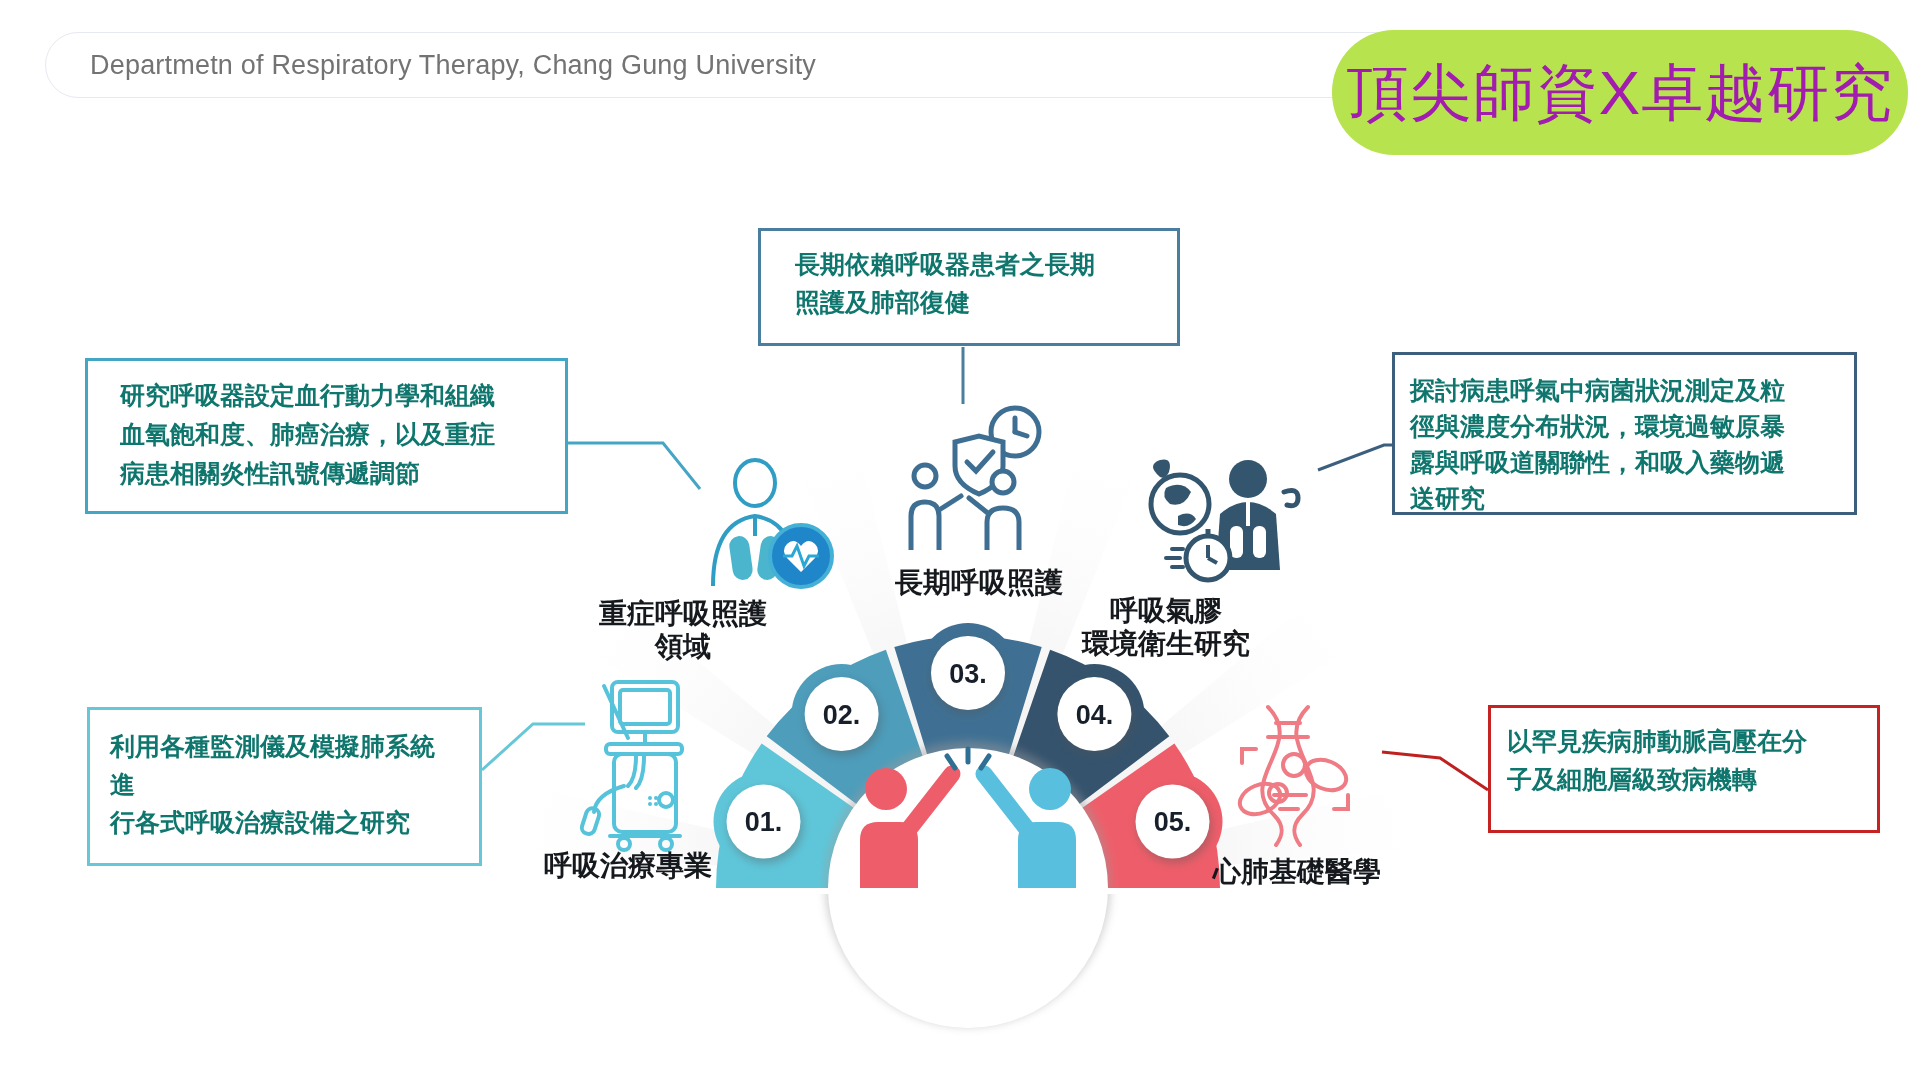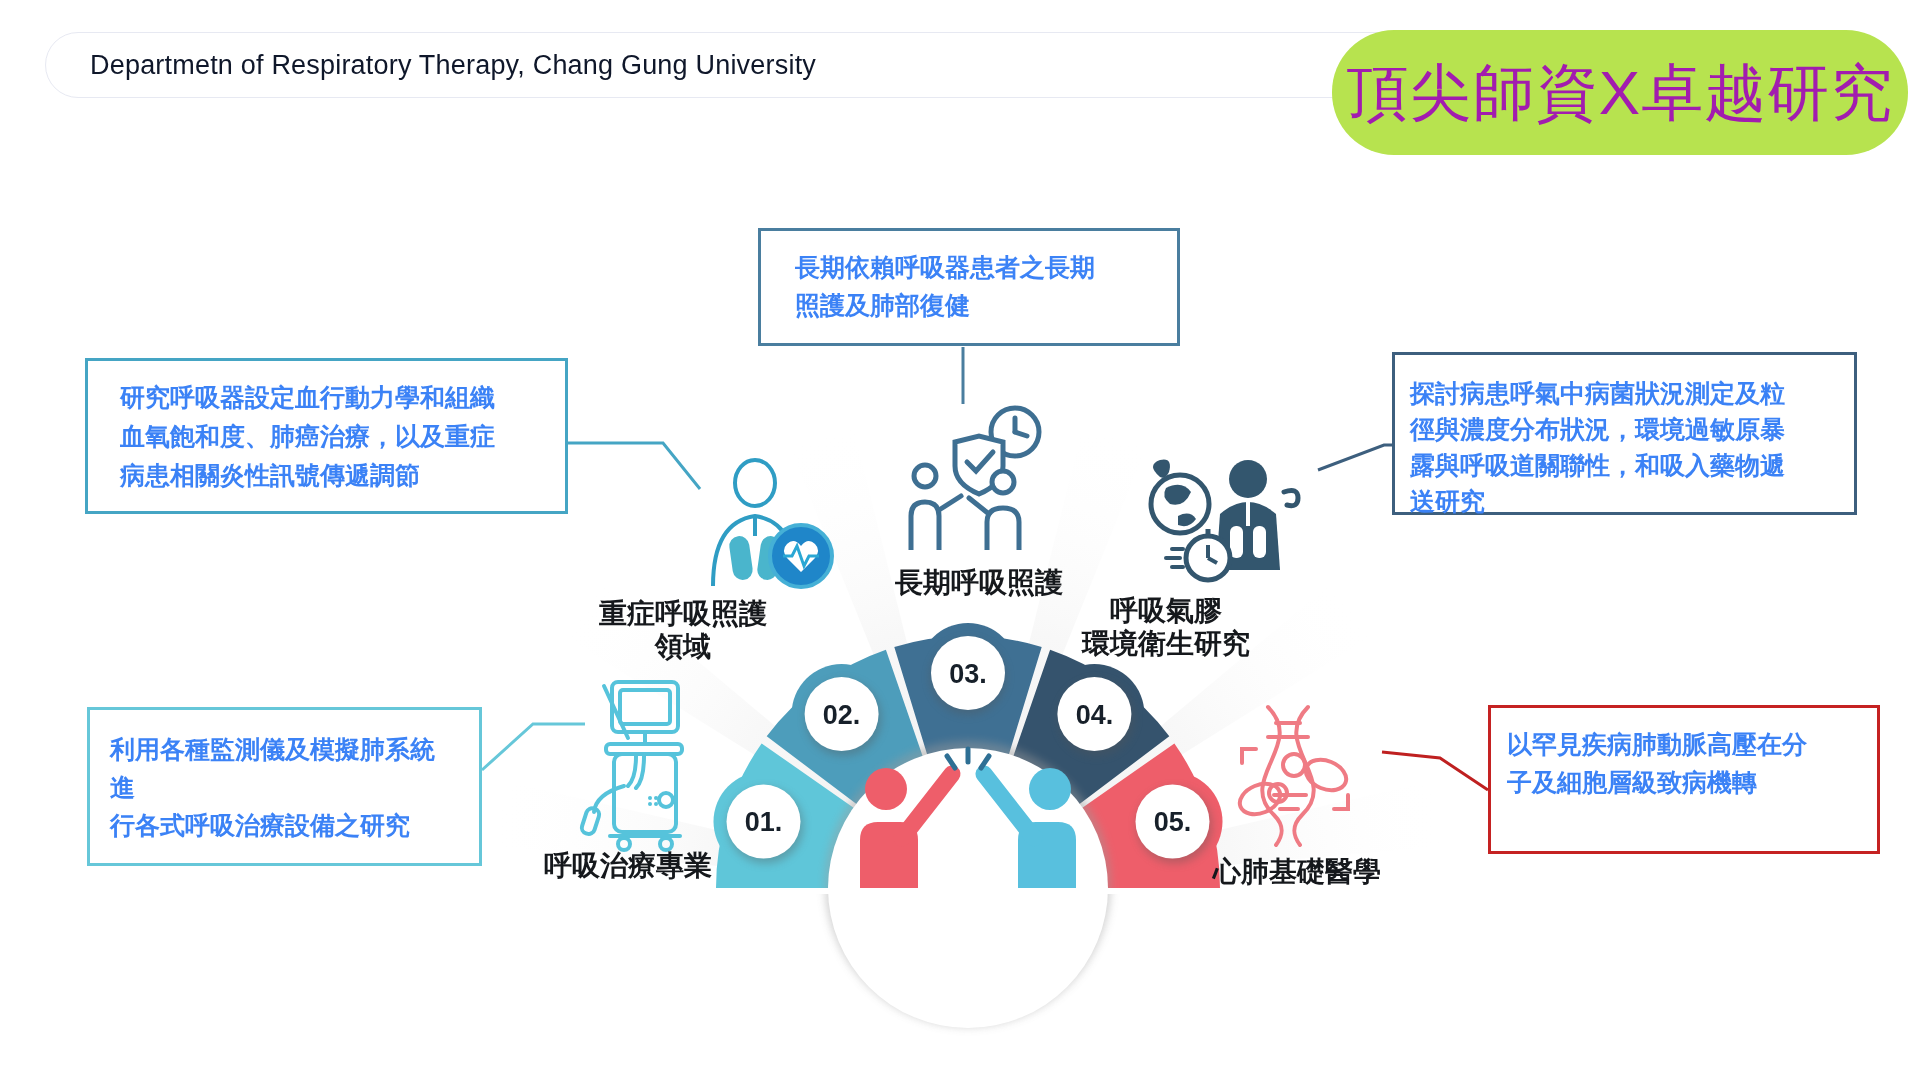"Departmetn of Respiratory Therapy, Chang" .header-pill span { color: #0f172a -> #737373 }
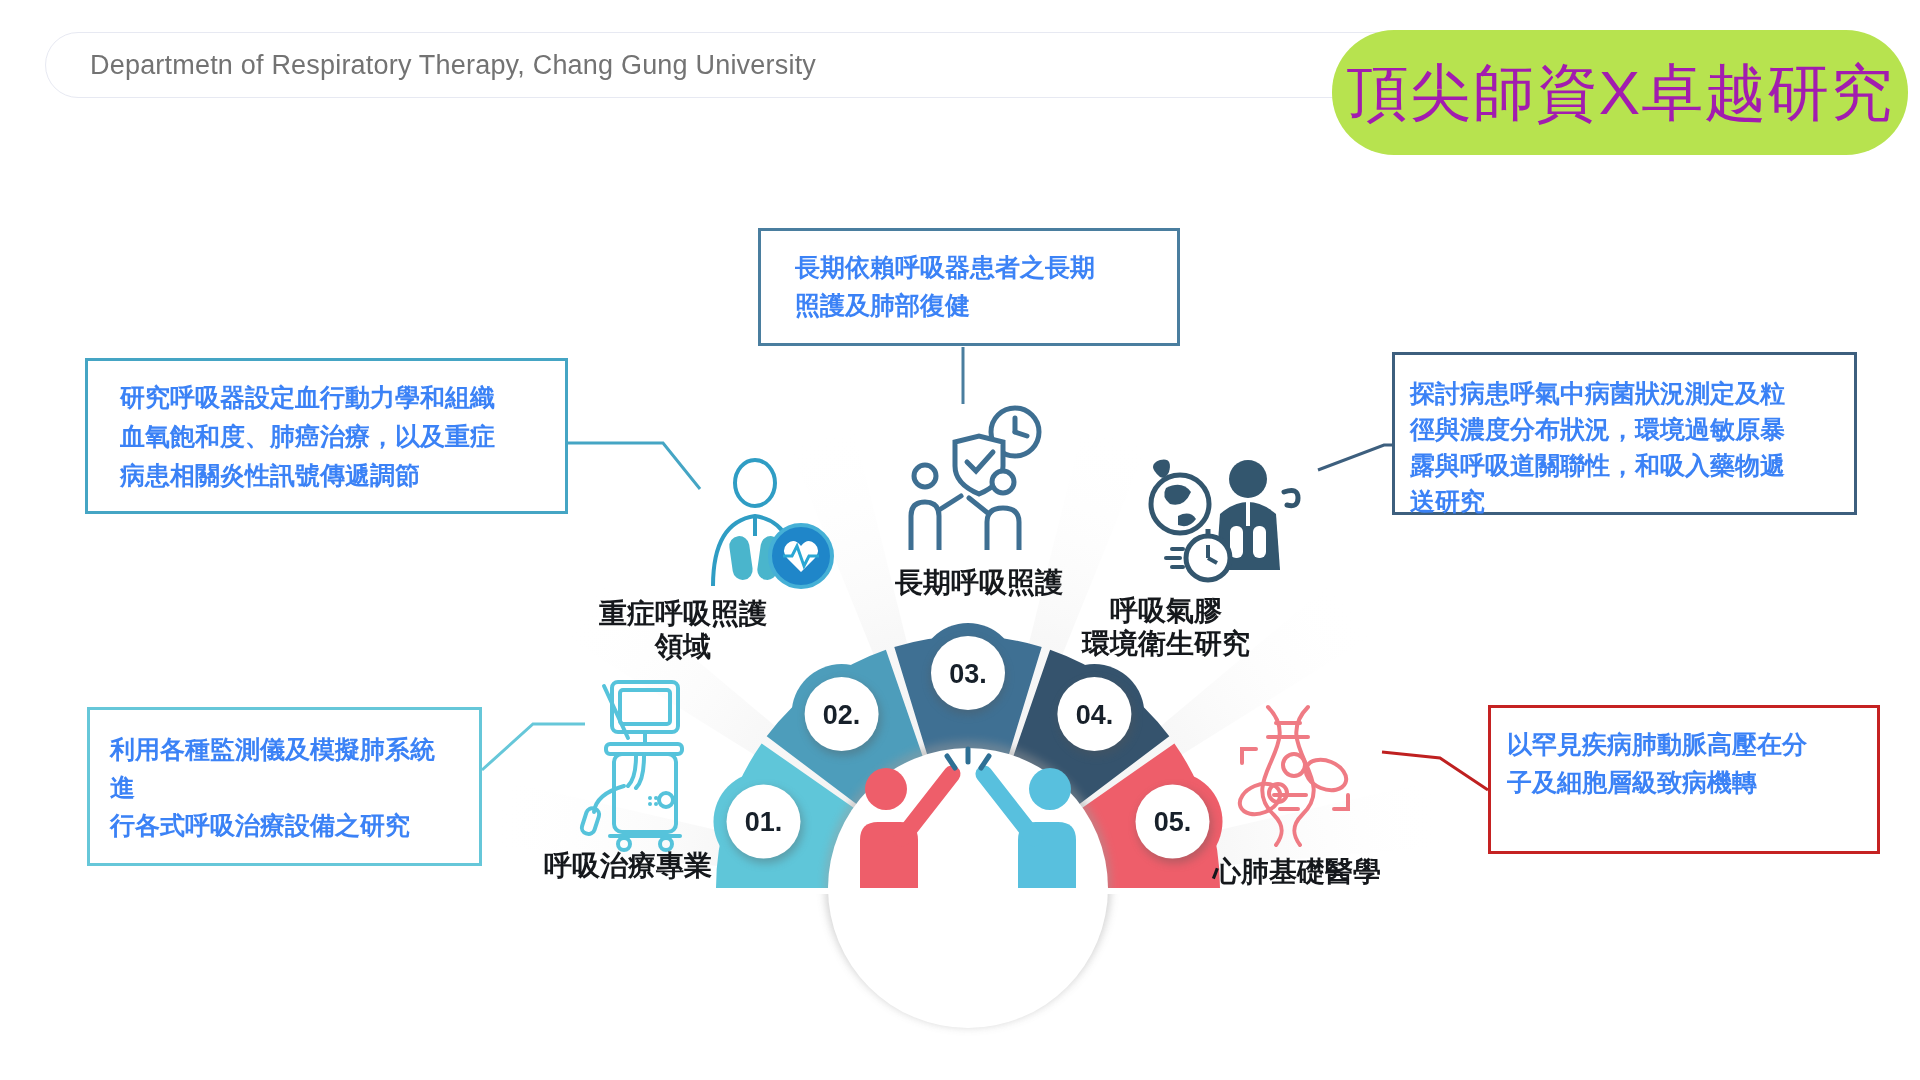"長期依賴呼吸器患者之長期" .callout { color: #3b82f6 -> #0f766e; font-family: none -> Liberation Mono, monospace }
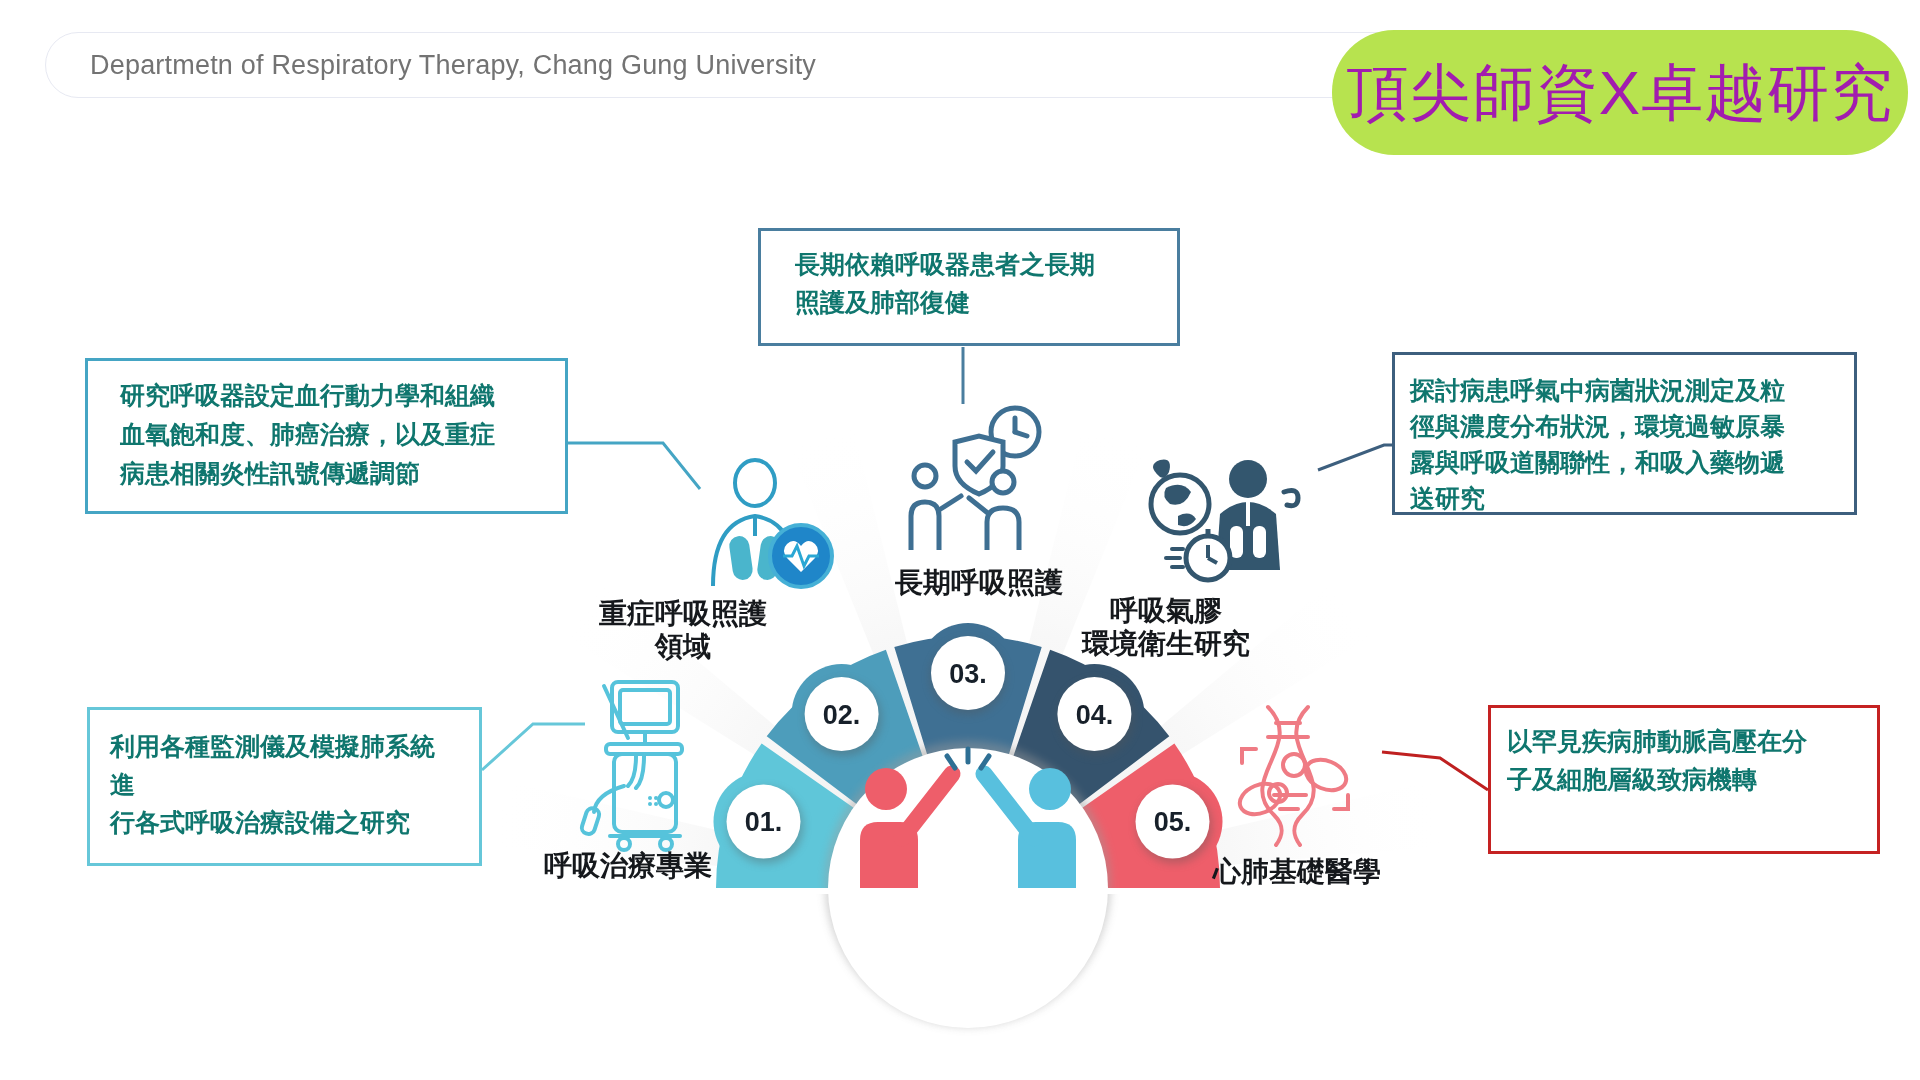"以罕見疾病肺動脈高壓在分" .co-right-low { height: 149px -> 128px }
